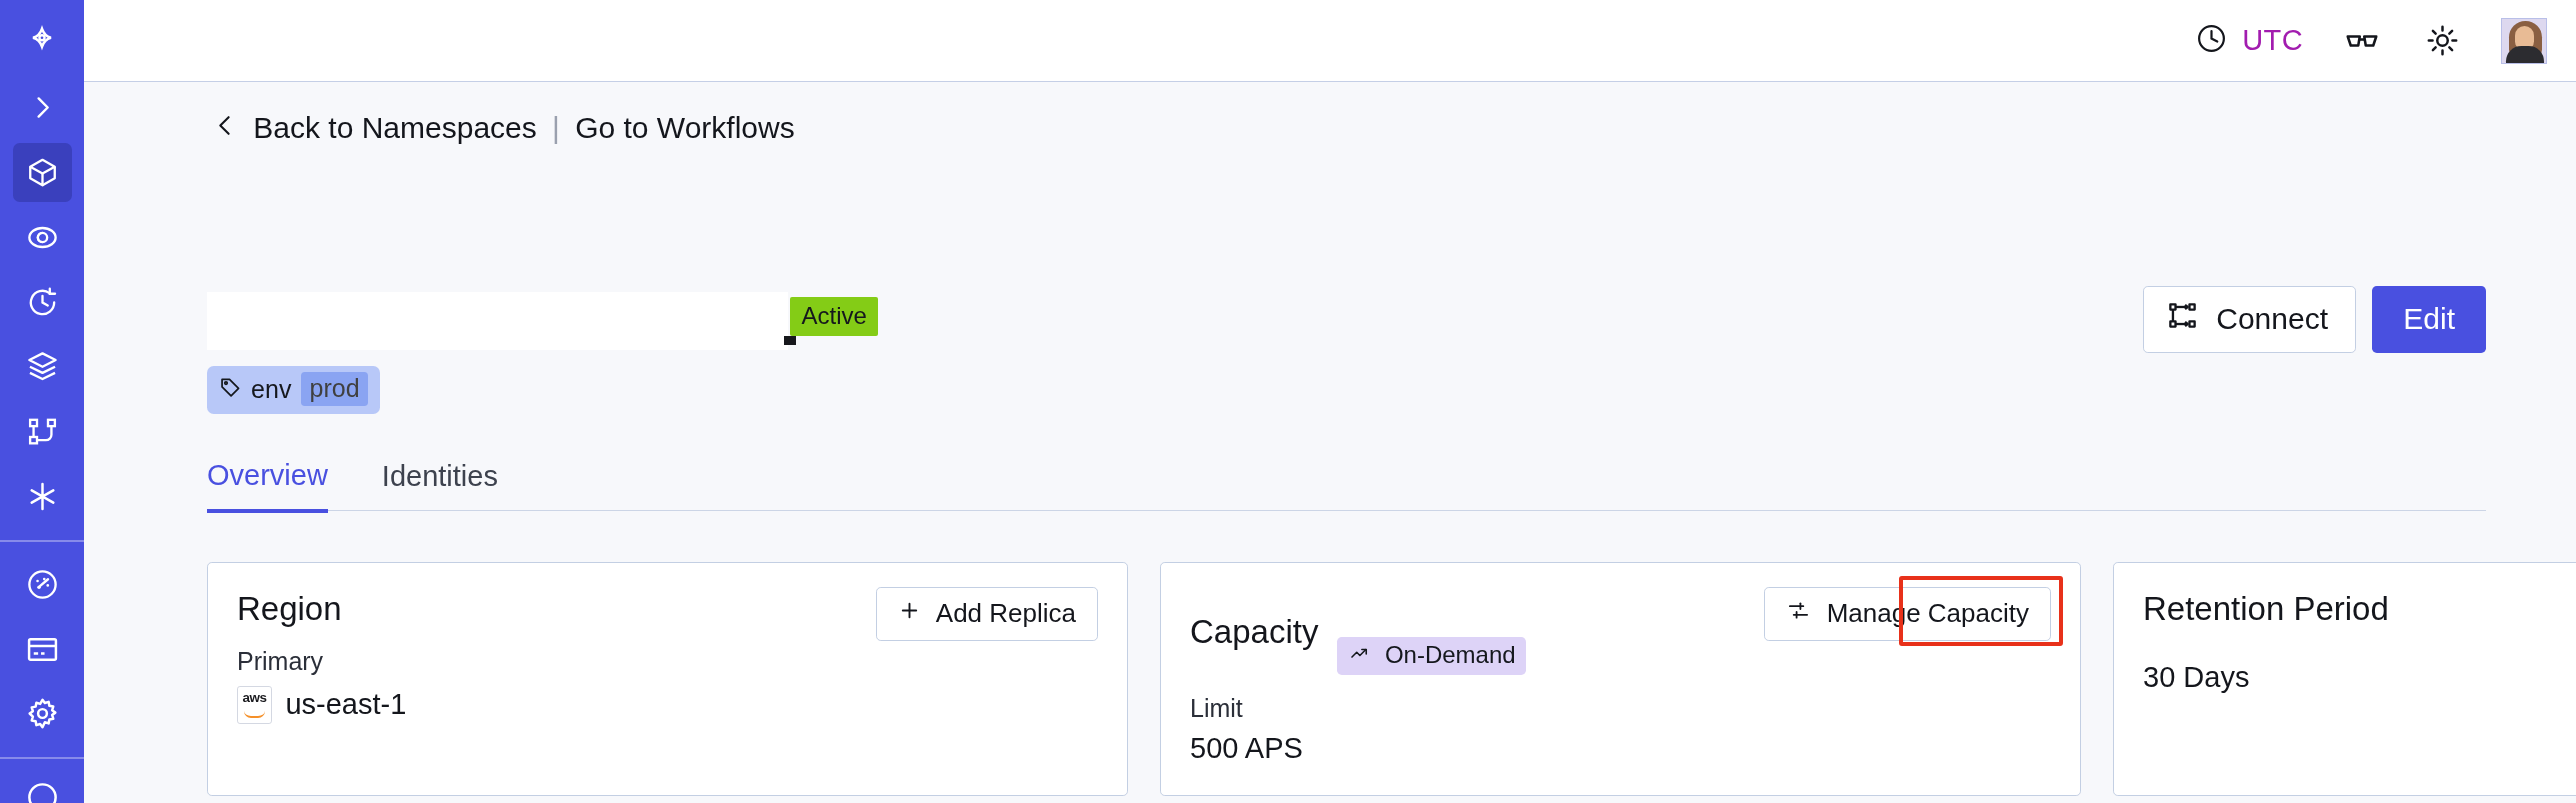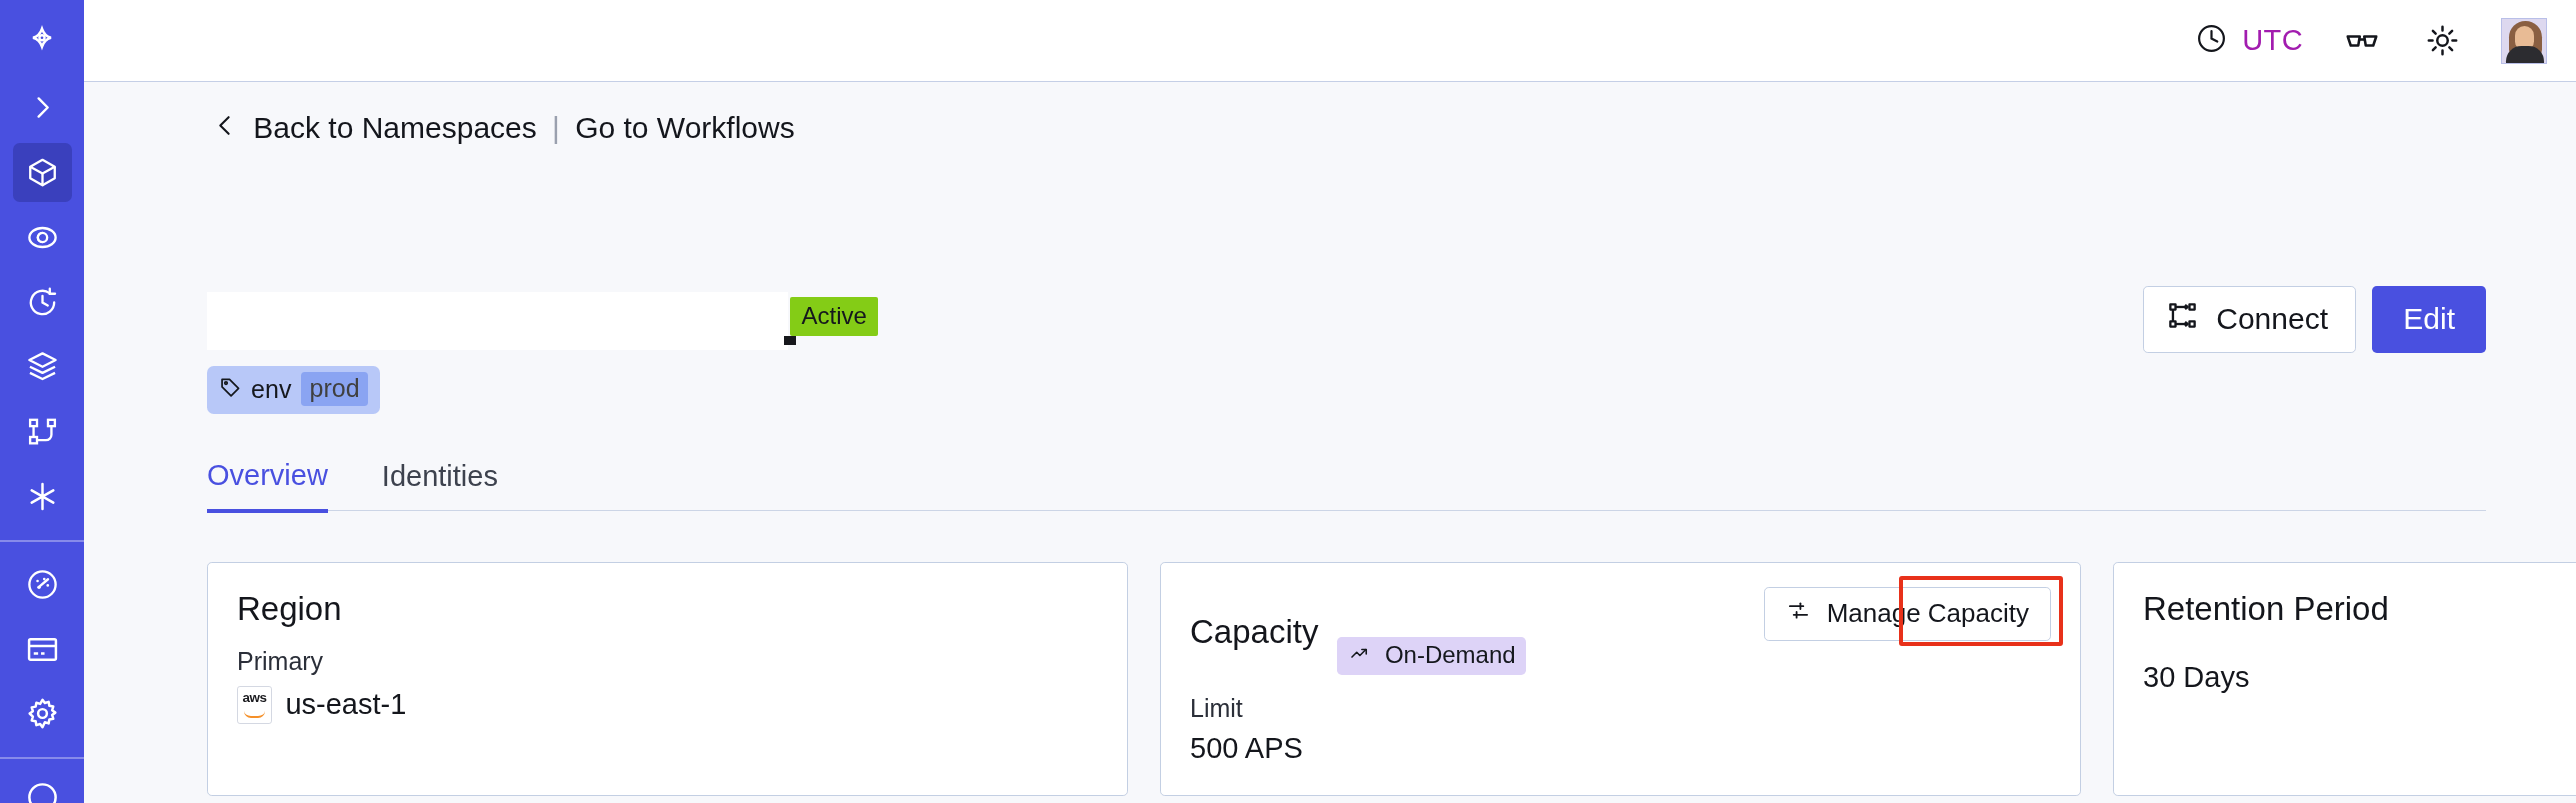"Add Replica" button.card-btn { html: none -> <button> <span> <svg> <path></path> </svg> </span> <span>Add Replica</span> </button> }
